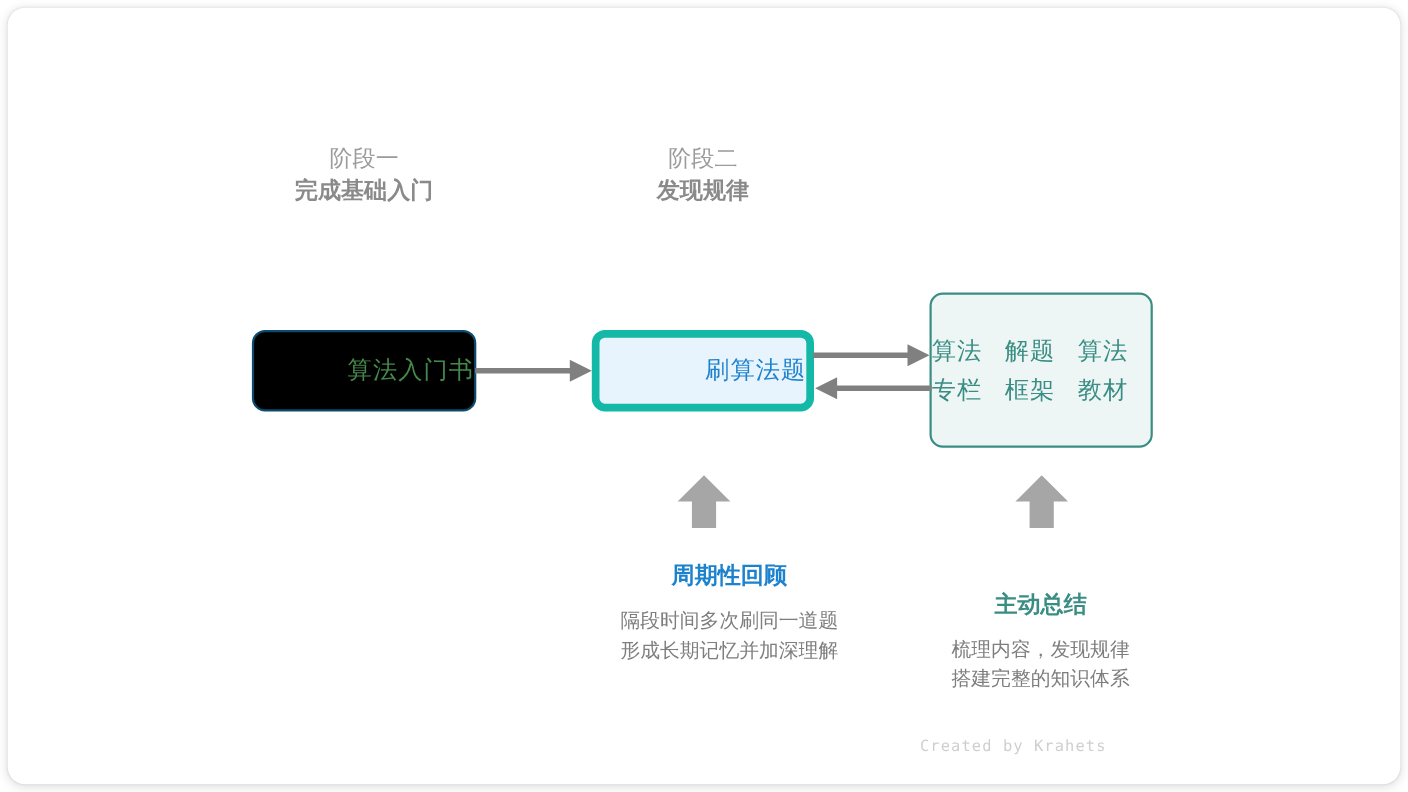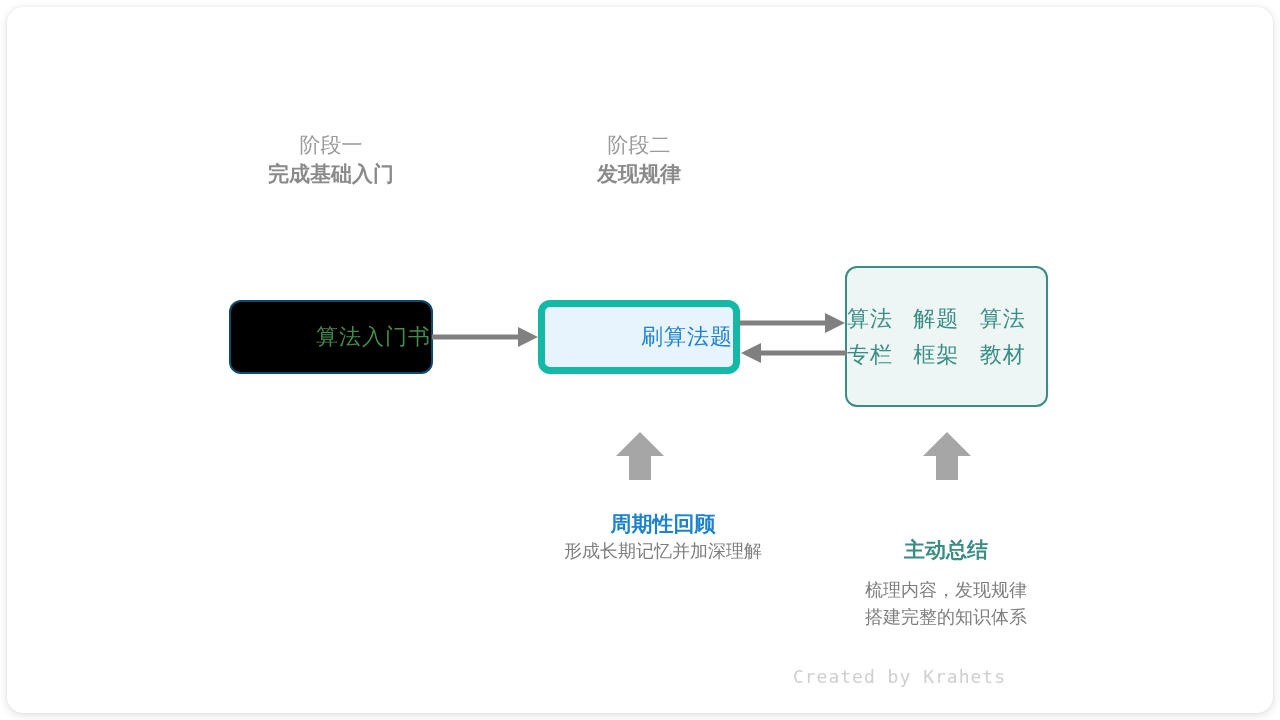"隔段时间多次刷同一道题" div.anno-desc { html: none -> <div>隔段时间多次刷同一道题</div> }
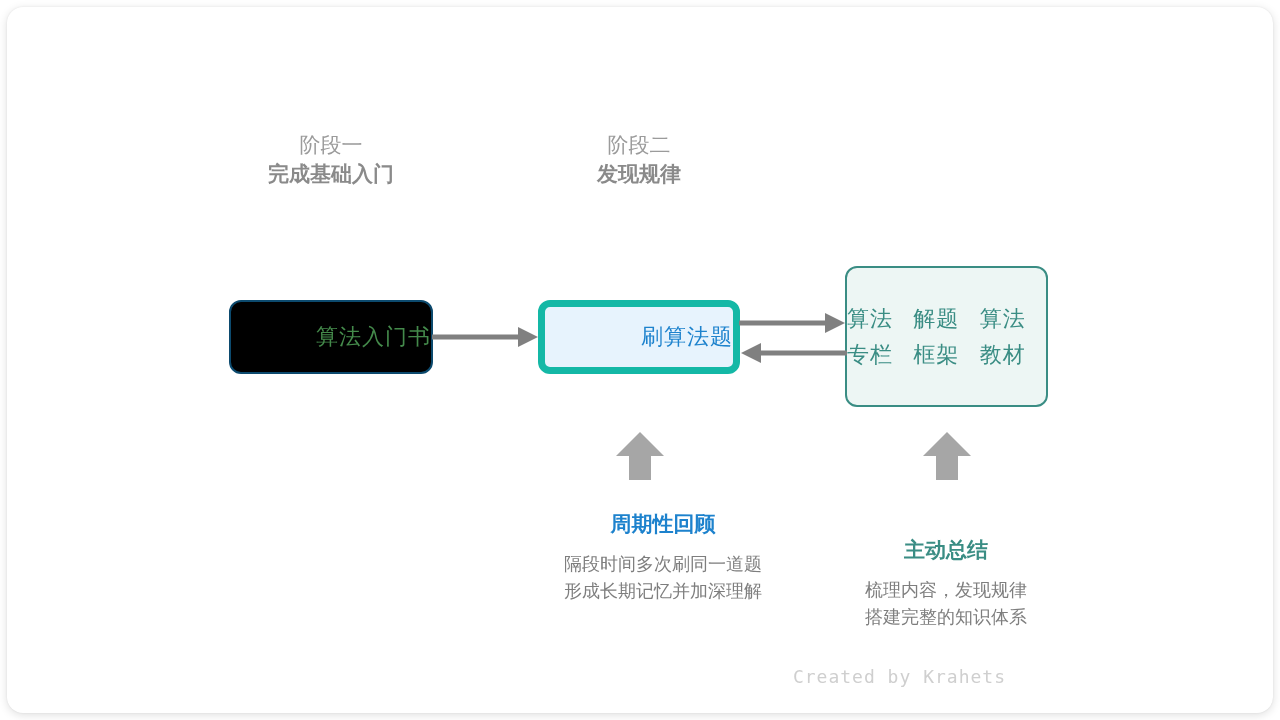"Created by Krahets" #credit { font-size: 18px -> 14px }
